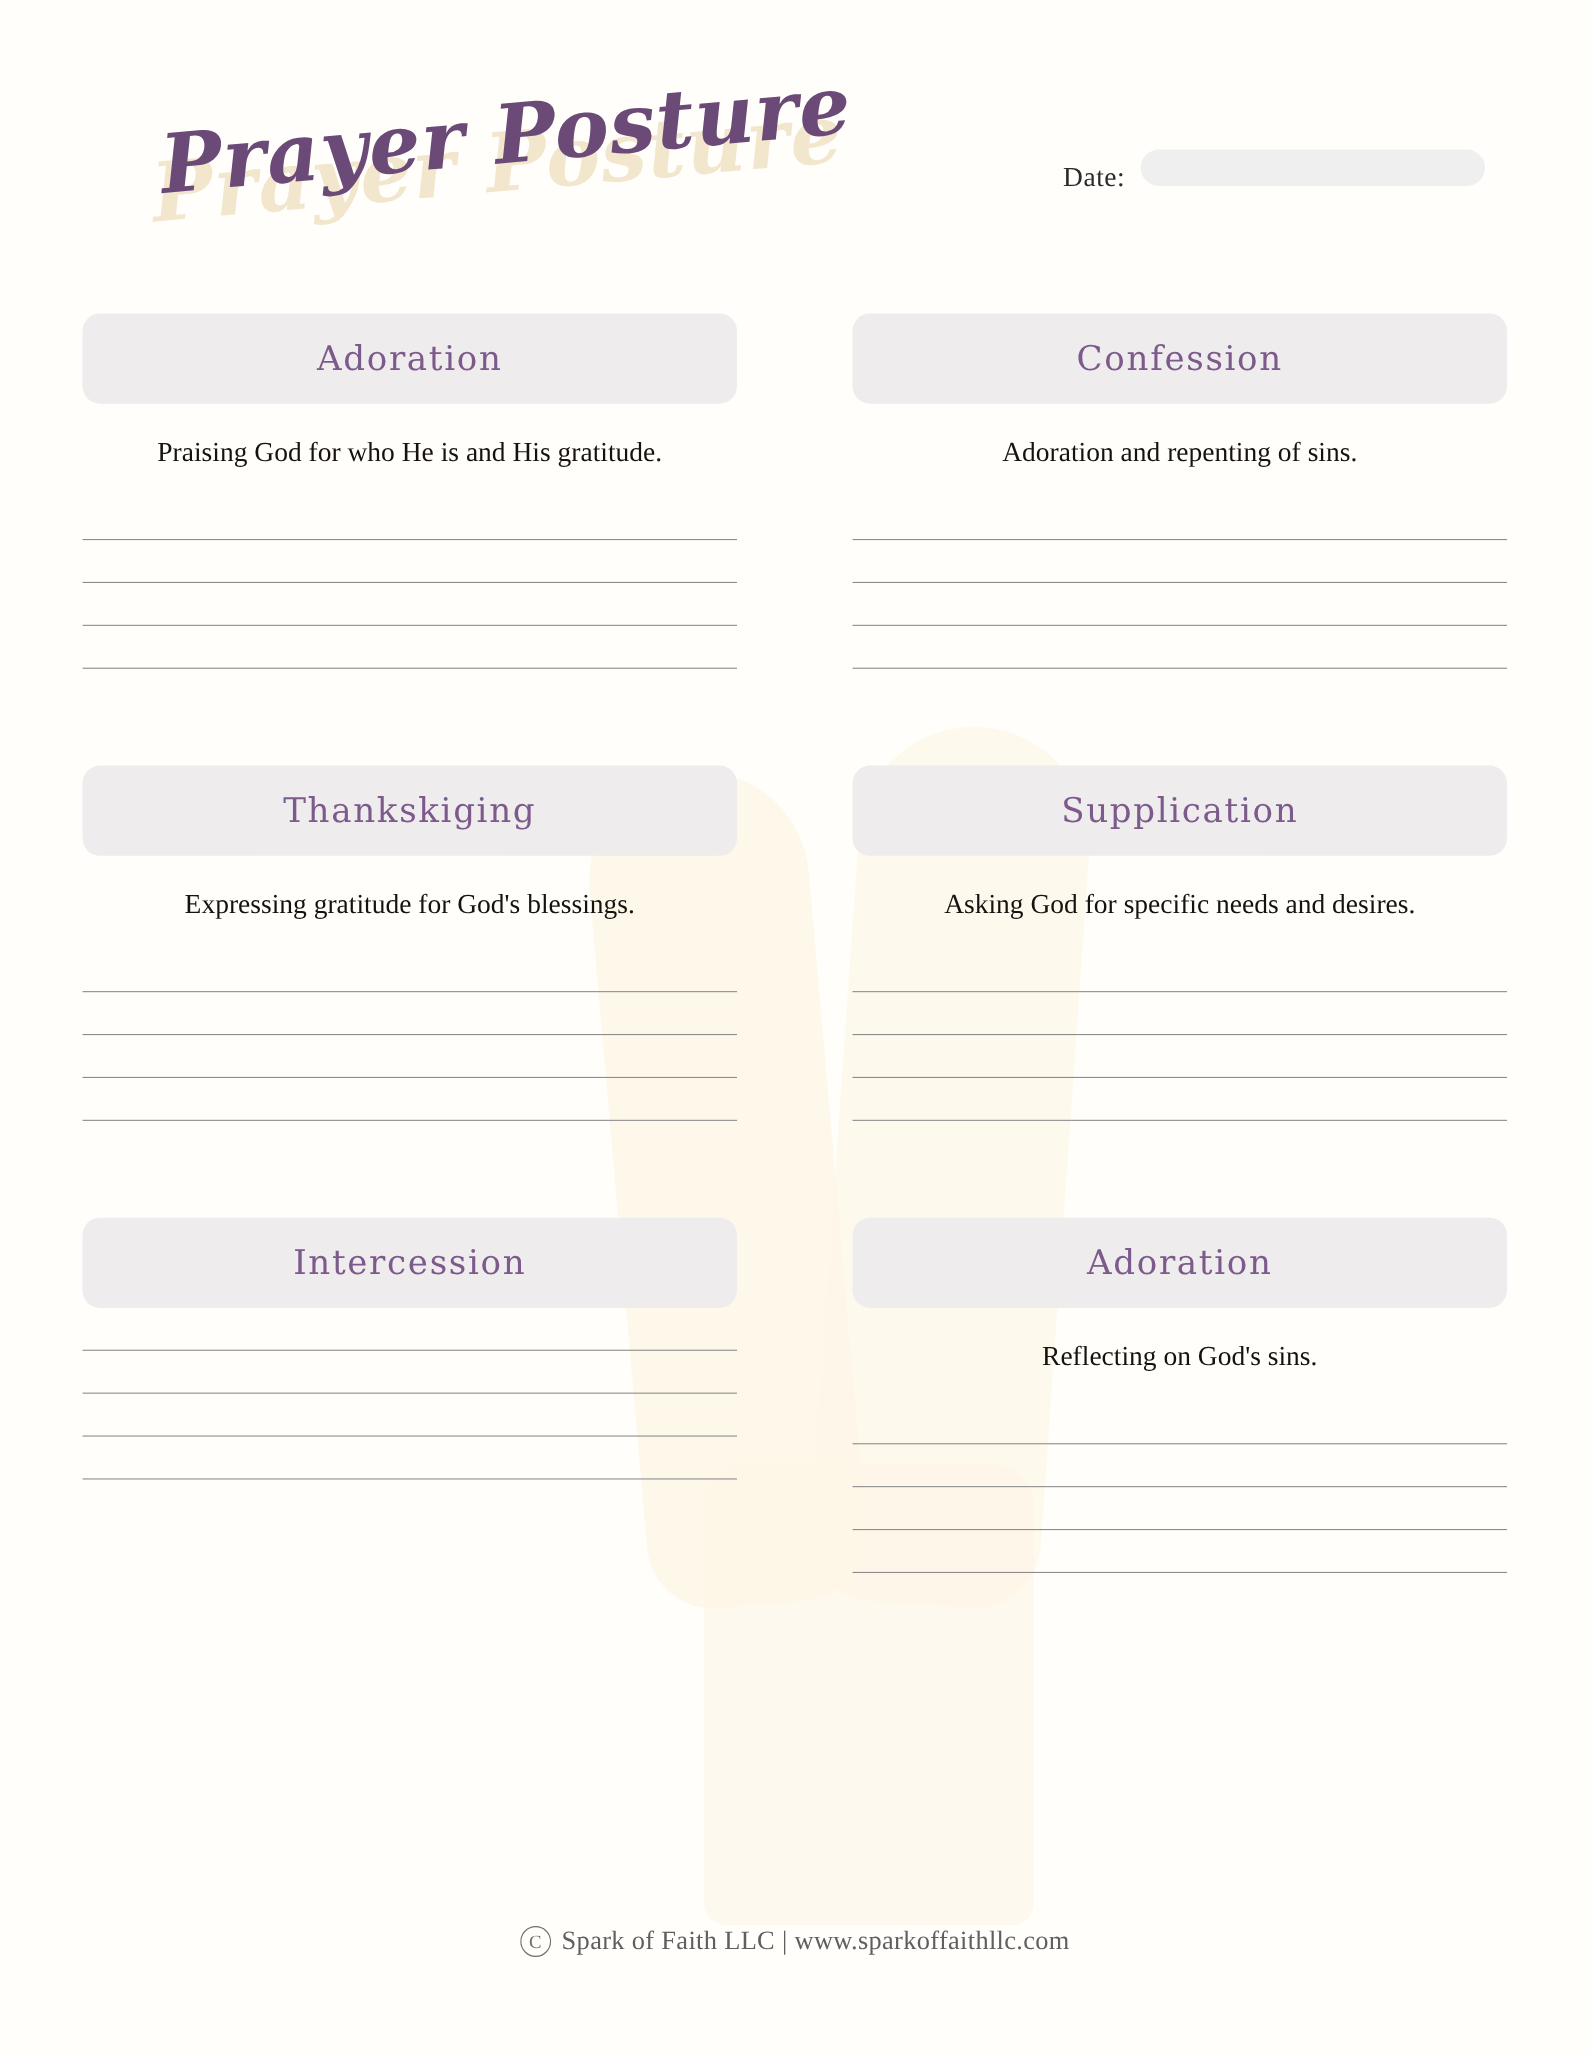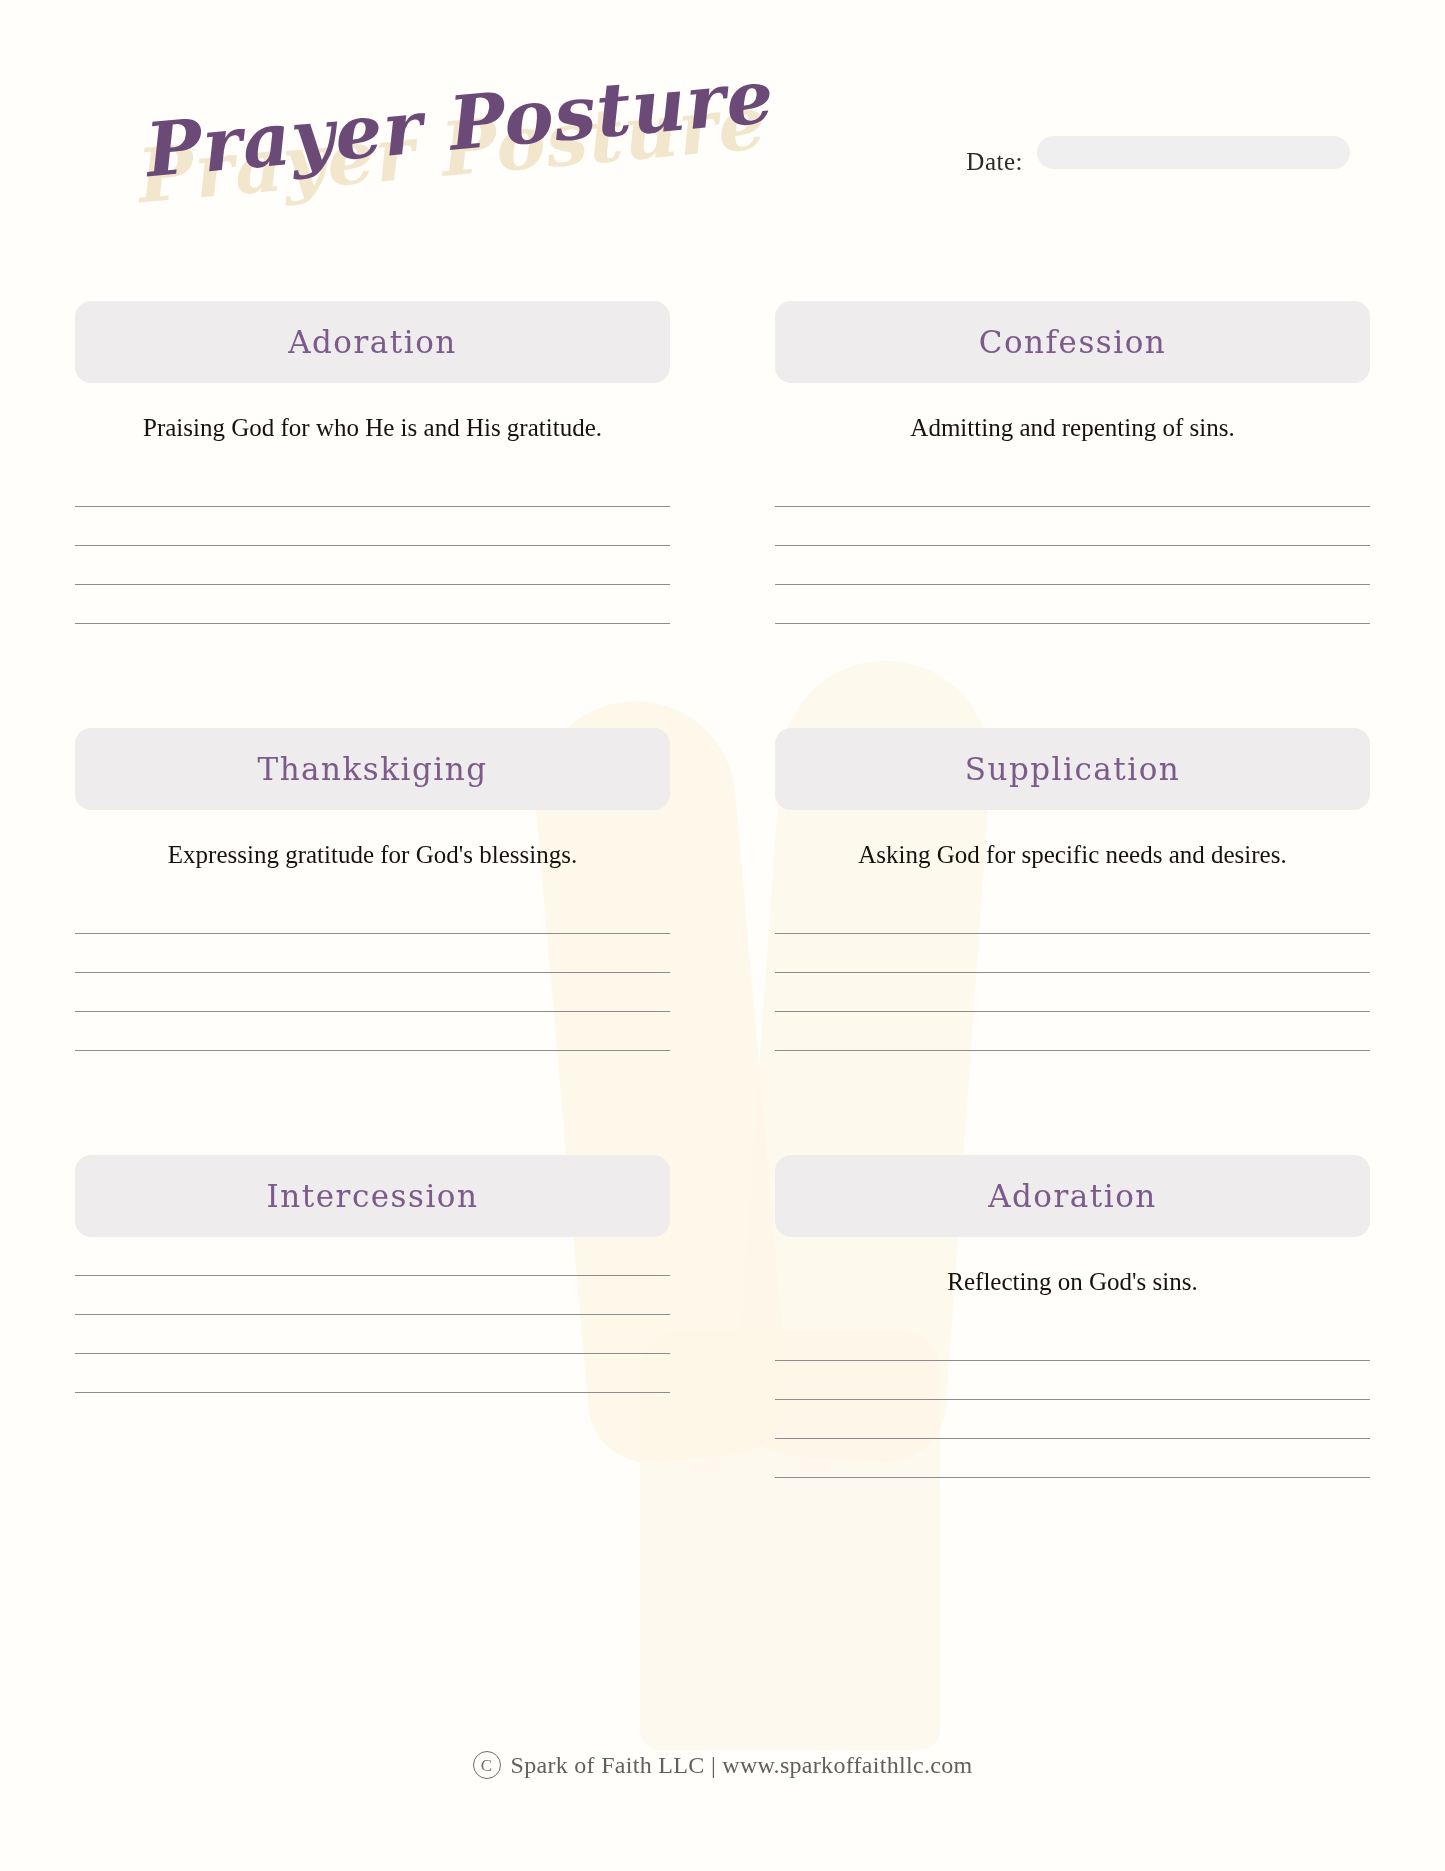"Adoration" .card { margin-top: 16px -> none }
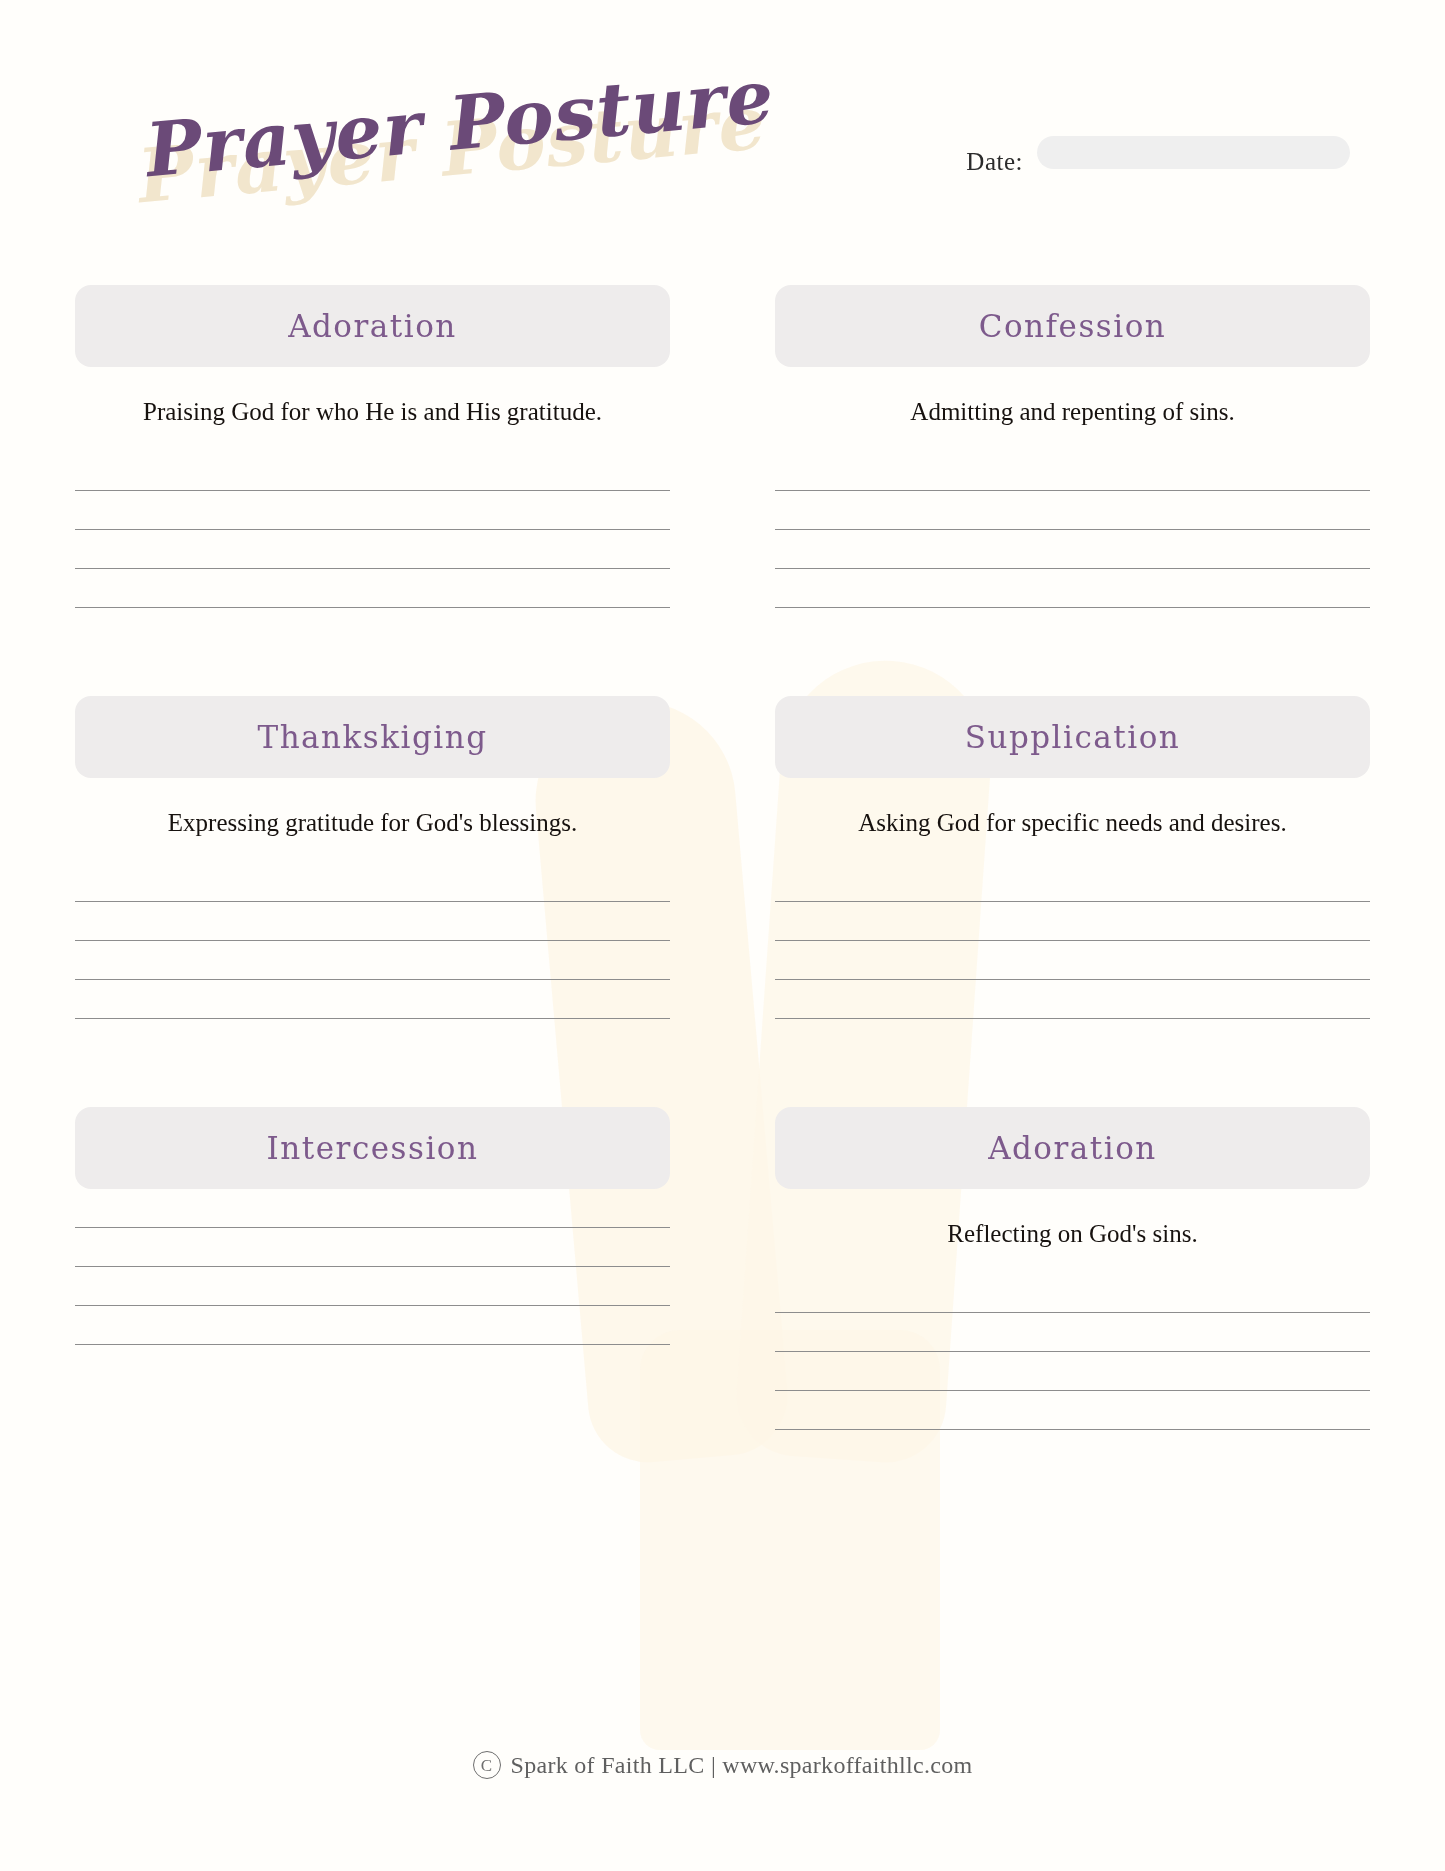"Admitting and repenting of sins." div.card-desc { text: Admitting -> Adoration }
